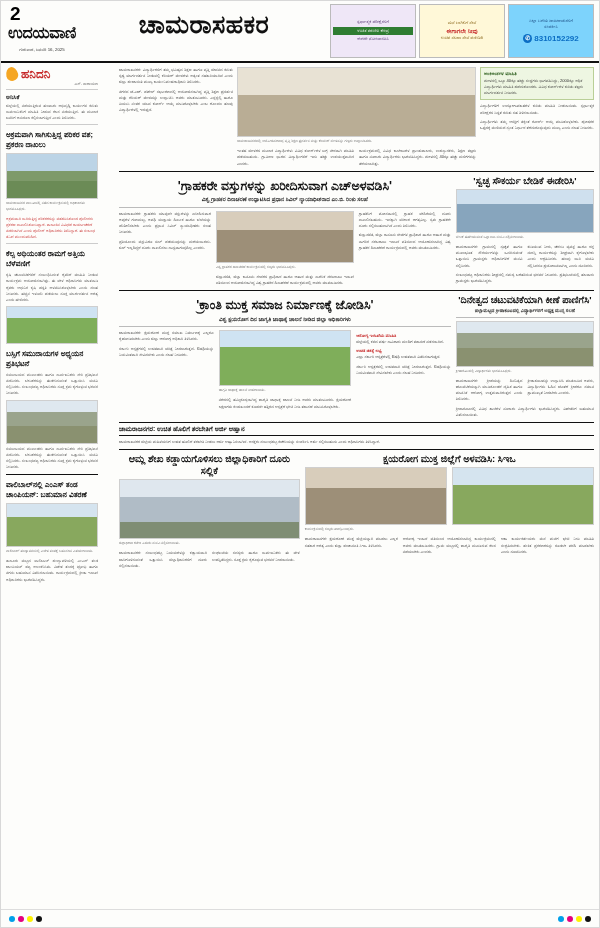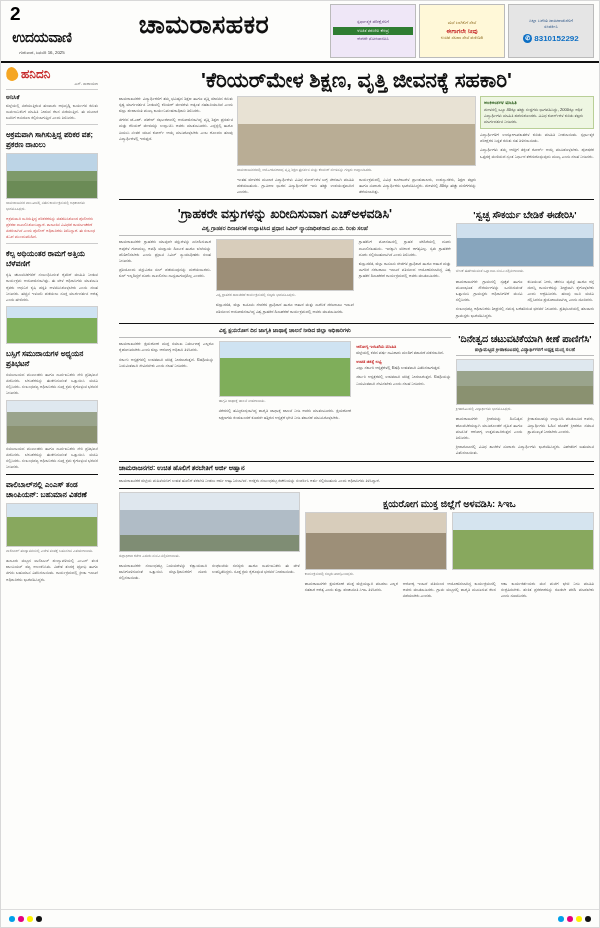"ಉದಯವಾಣಿ" .mast-paper { font-size: 14px -> 16px; margin-top: 7px -> 1px }
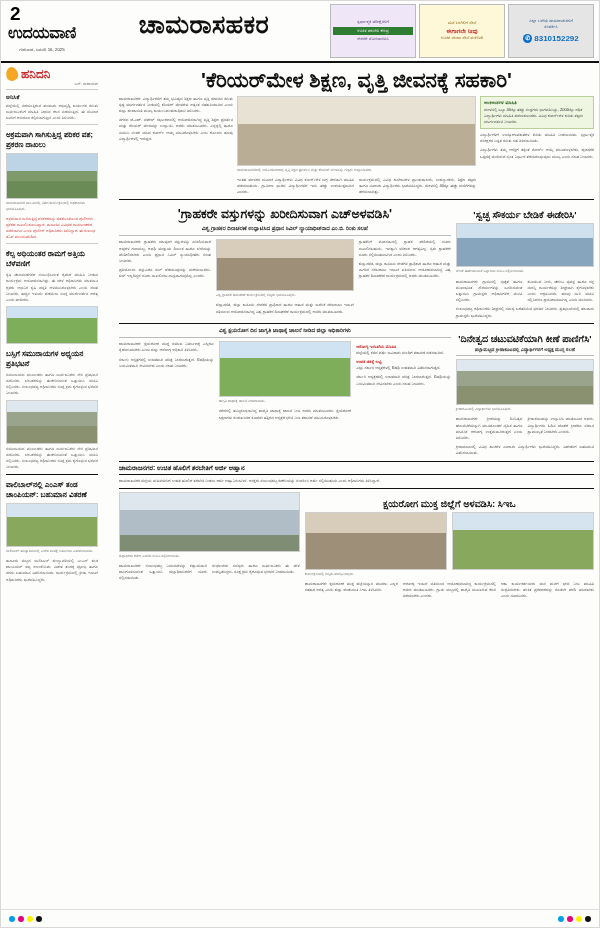"8310152292" .ad-c { background: #e5e5e5 -> #7dd3fc }
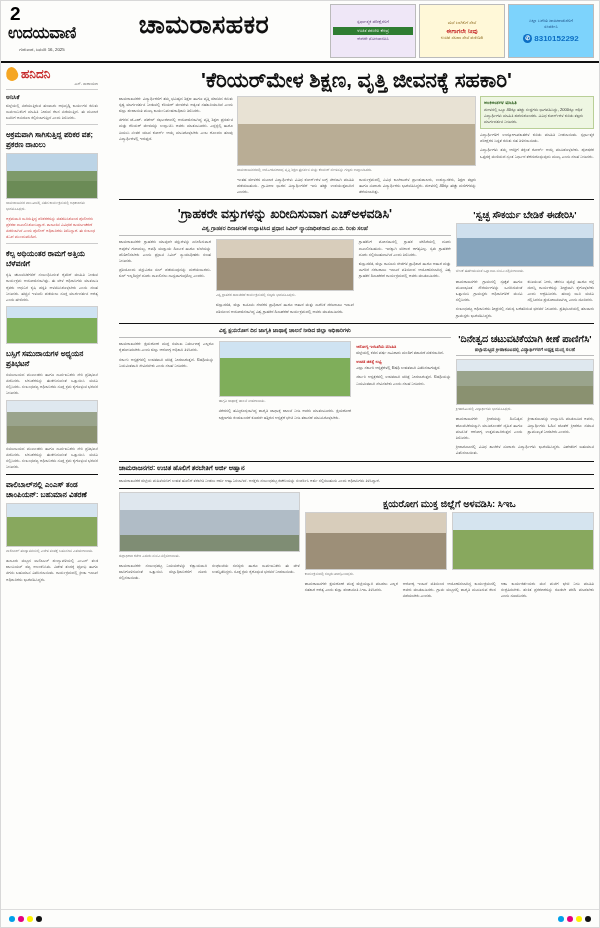"'ಕೆರಿಯರ್‌ಮೇಳ ಶಿಕ್ಷಣ, ವೃತ್ತಿ ಜೀವನಕ್ಕೆ" div.lead-h1 { html: <div>'ಕೆರಿಯರ್‌ಮೇಳ ಶಿಕ್ಷಣ, ವೃತ್ತಿ ಜೀವನಕ್ಕೆ ಸಹಕಾರಿ'</div> -> none }
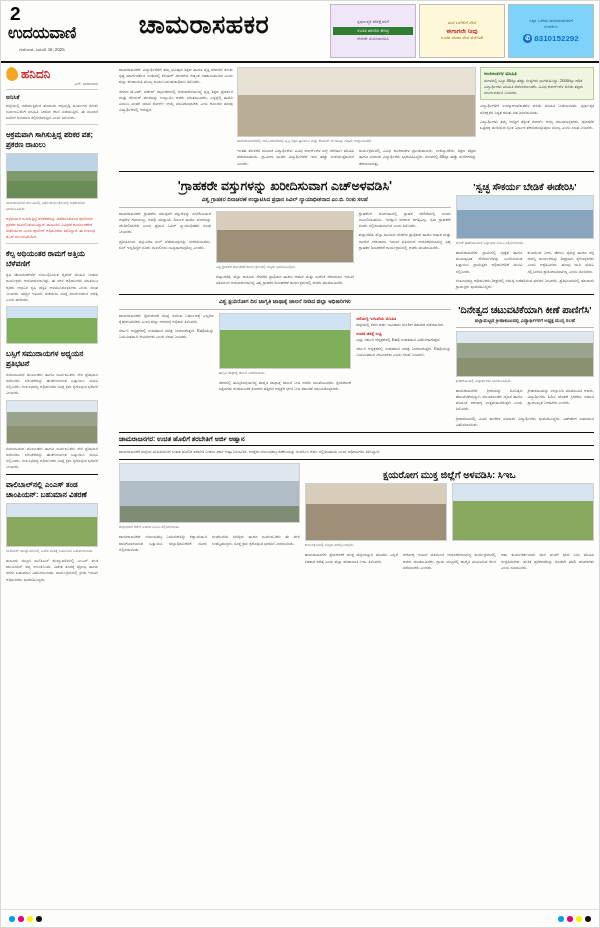"'ಸ್ವಚ್ಛ ಸೌಕರ್ಯ ಬೇಡಿಕೆ ಈಡೇರಿಸಿ'" .sec-h-sm { margin: 6px 0 2px -> 0 0 2px }
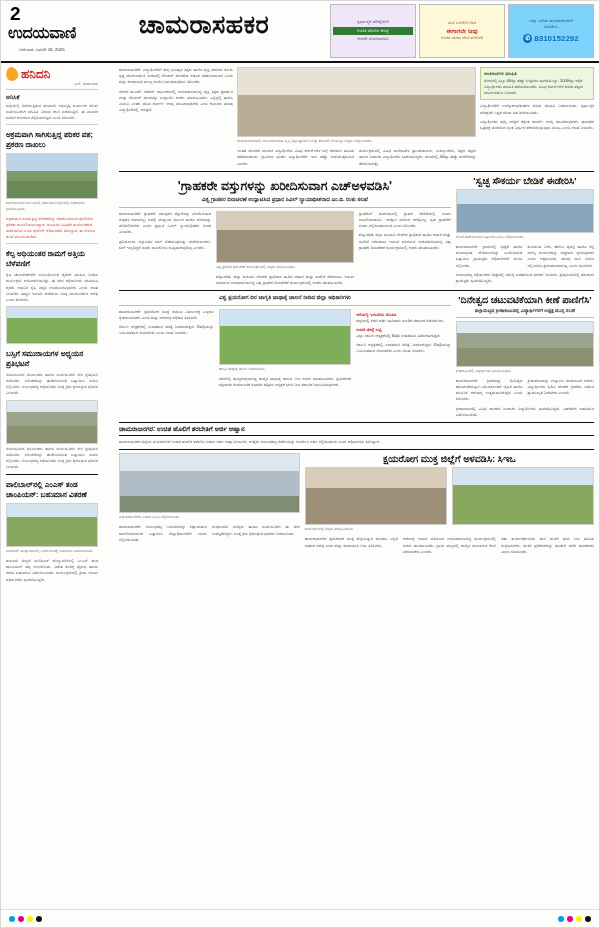"'ಕ್ರಾಂತಿ ಮುಕ್ತ ಸಮಾಜ ನಿರ್ಮಾಣಕ್ಕೆ ಜೋಡಿಸಿ'" div.sec-h { html: none -> <div>'ಕ್ರಾಂತಿ ಮುಕ್ತ ಸಮಾಜ ನಿರ್ಮಾಣಕ್ಕೆ ಜೋಡಿಸಿ'</div> }
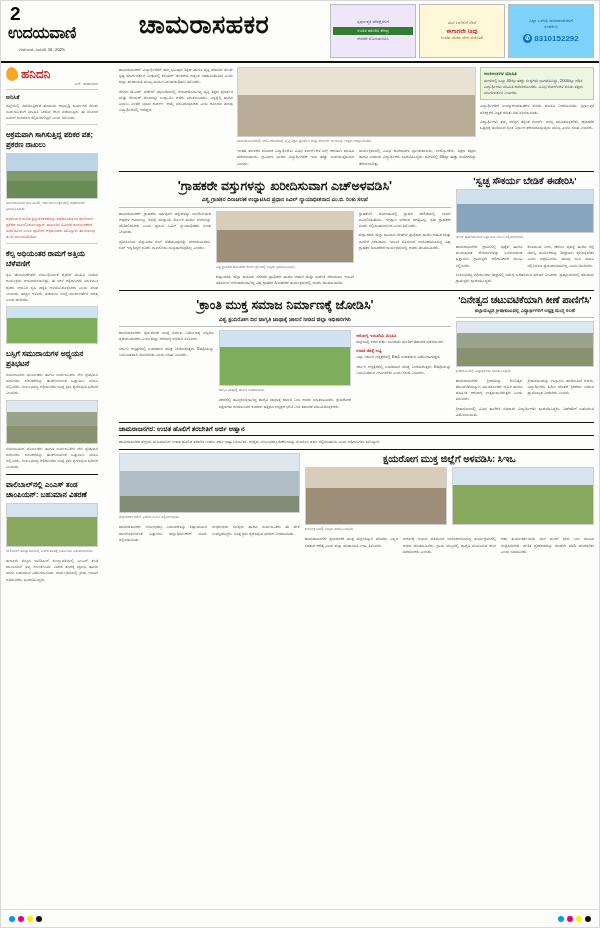"ಆಮ್ಲ ಶೇಖ ಕಡ್ಡಾಯಗೊಳಿಸಲು ಜಿಲ್ಲಾಧಿಕಾರಿಗೆ" div.sec-h-sm { html: none -> <div>ಆಮ್ಲ ಶೇಖ ಕಡ್ಡಾಯಗೊಳಿಸಲು ಜಿಲ್ಲಾಧಿಕಾರಿಗೆ ದೂರು ಸಲ್ಲಿಕೆ</div> }
